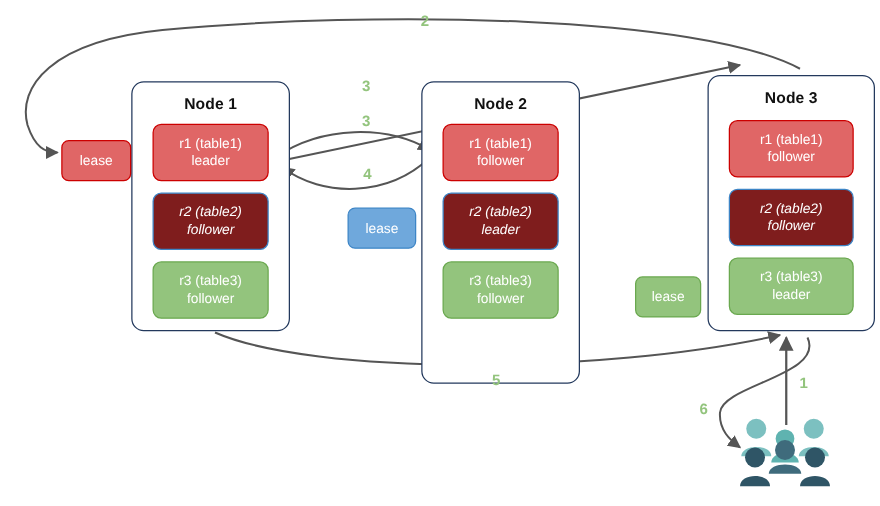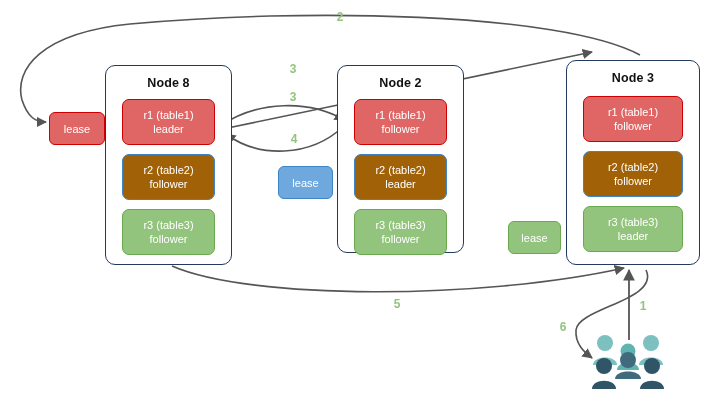"Node 8" div.node-title { text: 8 -> 1 }
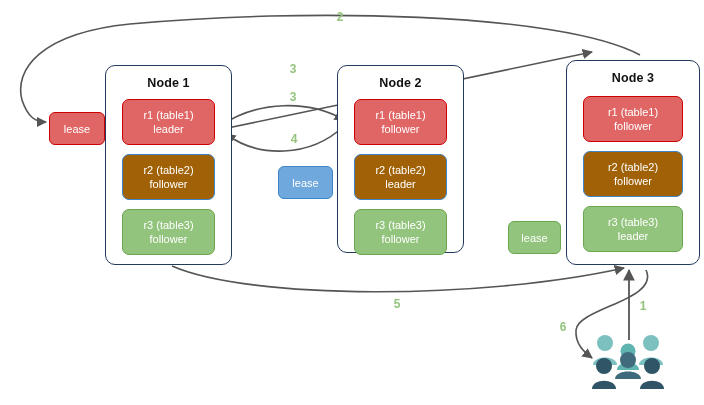"Node 2" div.node { height: 188px -> 242px }
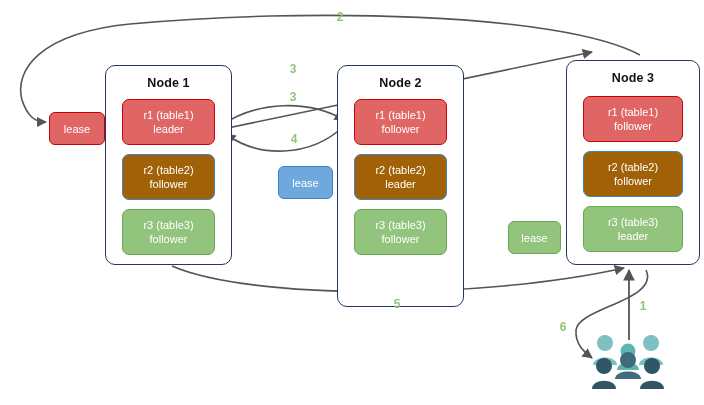"r2 (table2)" .rep-blue { background: #a16207 -> #7f1d1d; font-style: none -> italic }
